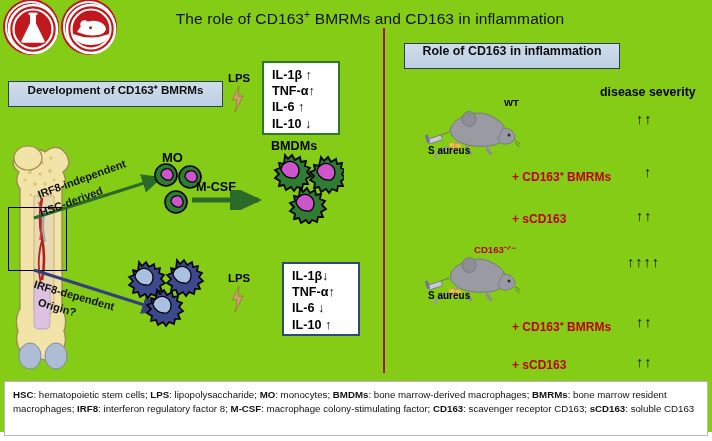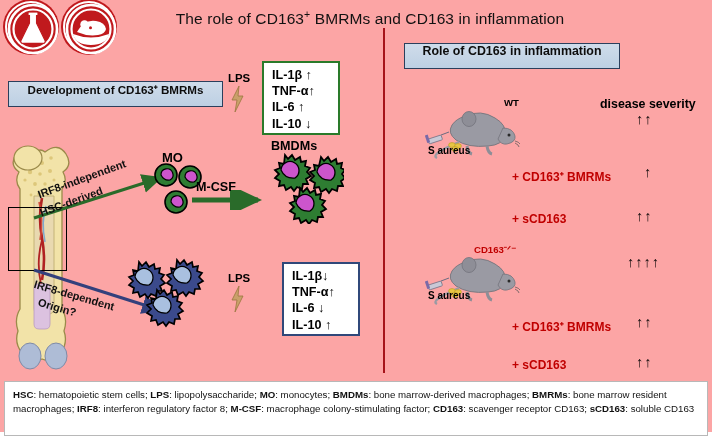"The role of CD163+ BMRMs" .fig { background: #fca5a5 -> #84cc16 }
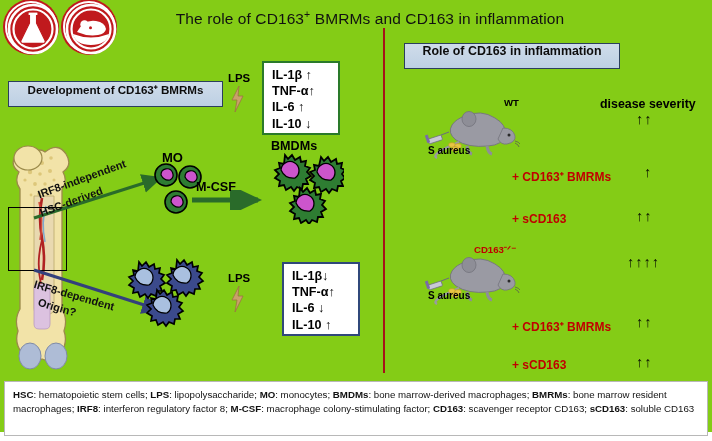"disease severity" .sev-head { margin-top: 12px -> none }
